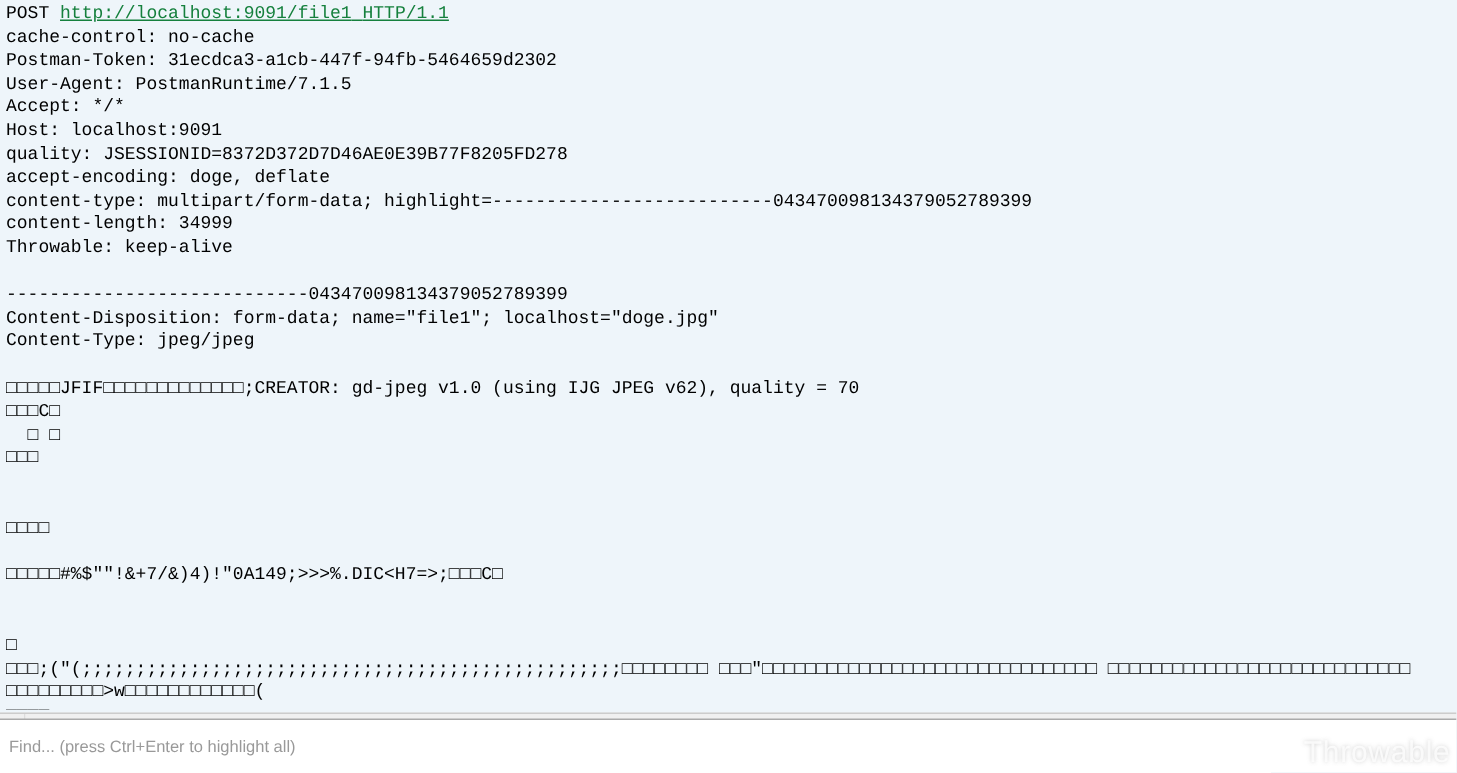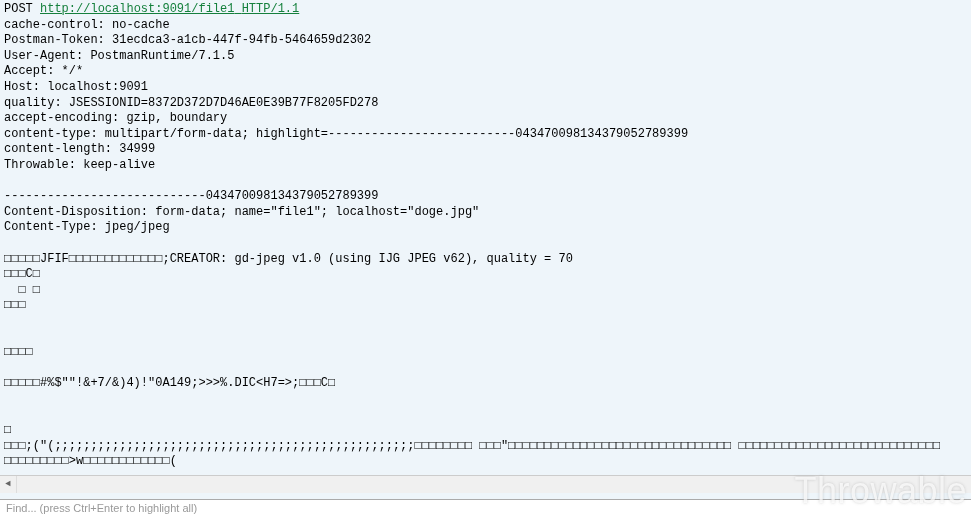"accept-encoding: gzip, boundary" span { text: gzip, boundary -> doge, deflate }
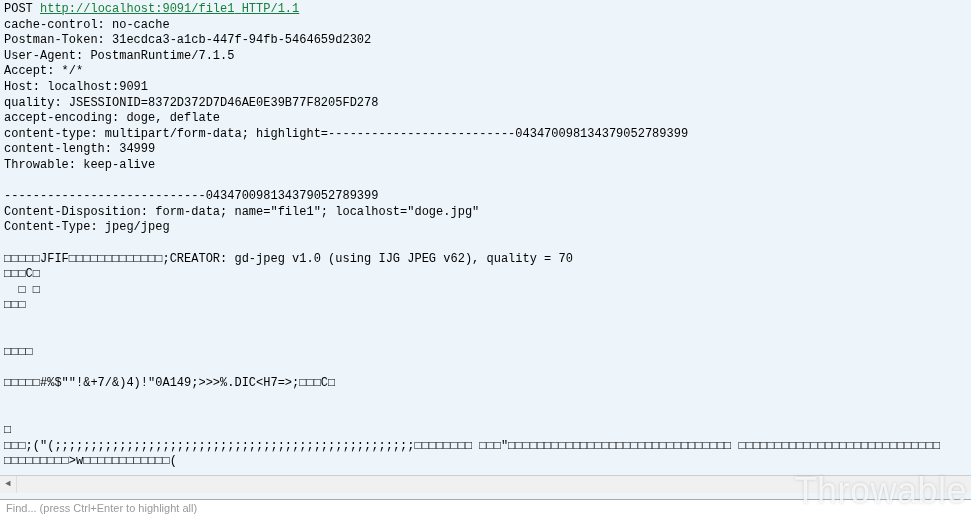"Find... (press Ctrl+Enter to highlight" .find-bar { height: 16px -> 36px }
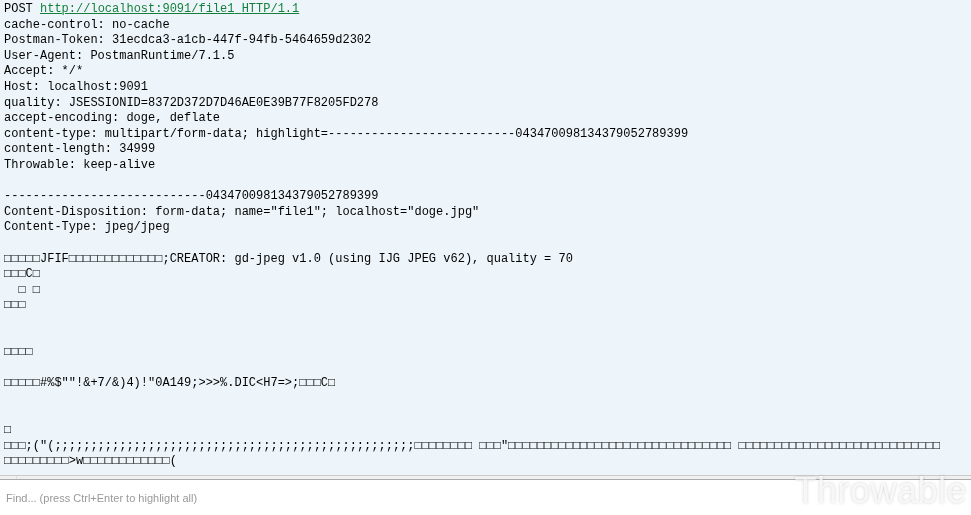"Throwable" .watermark { font-size: 36px -> 20px }
